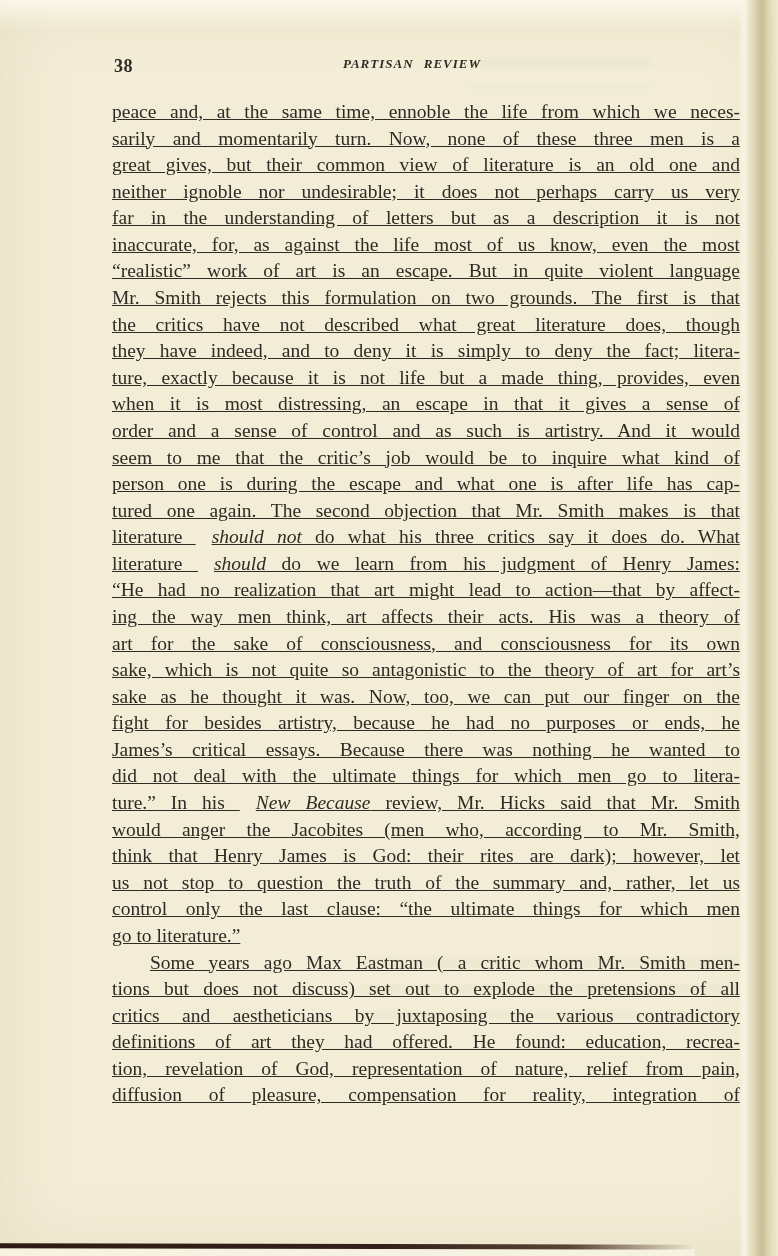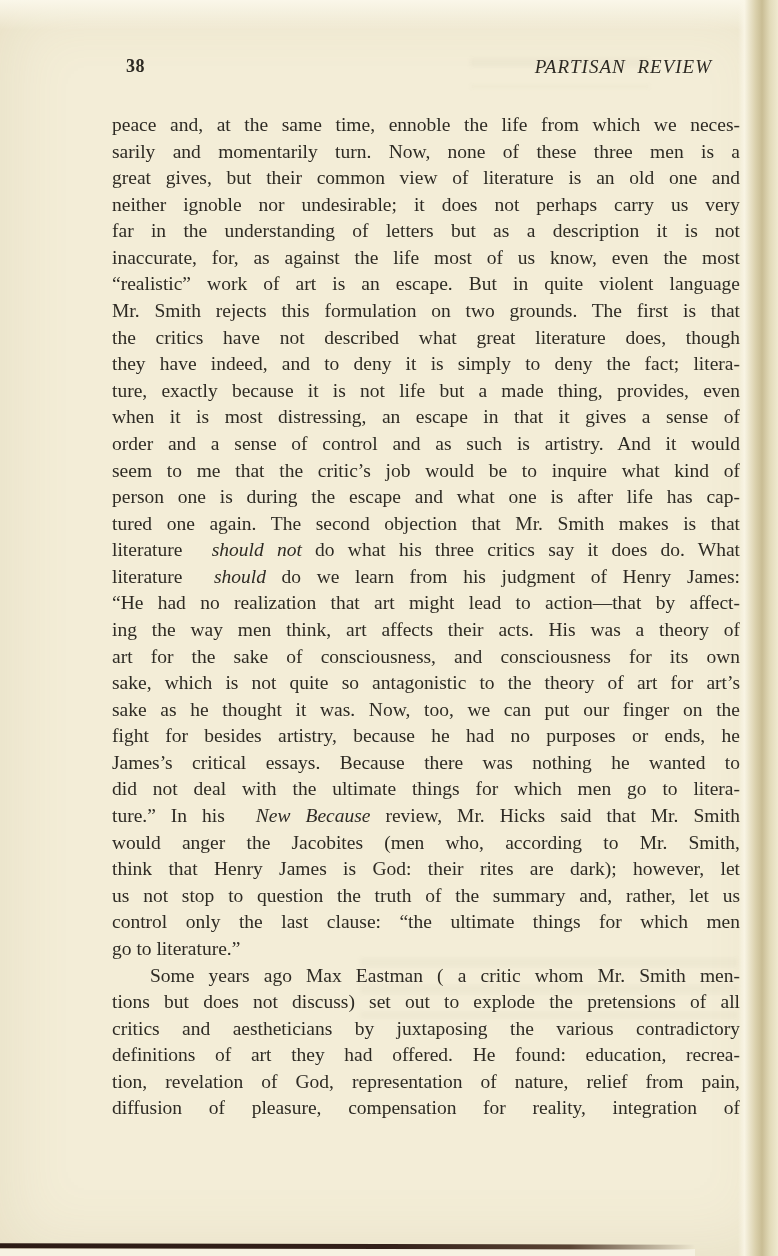"38" .page-number { margin-left: 12px -> none }
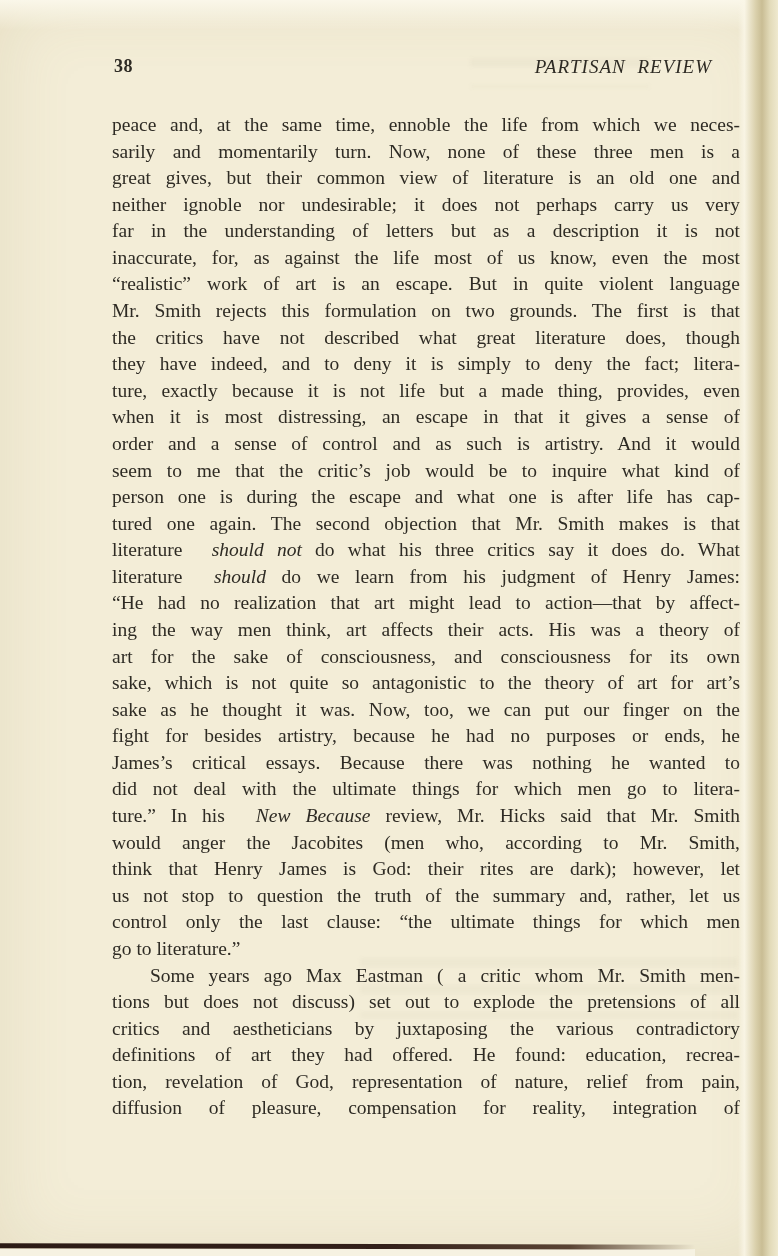"PARTISAN REVIEW" .header-title { font-size: 19px -> 13px; font-weight: normal -> bold; text-align: right -> center }
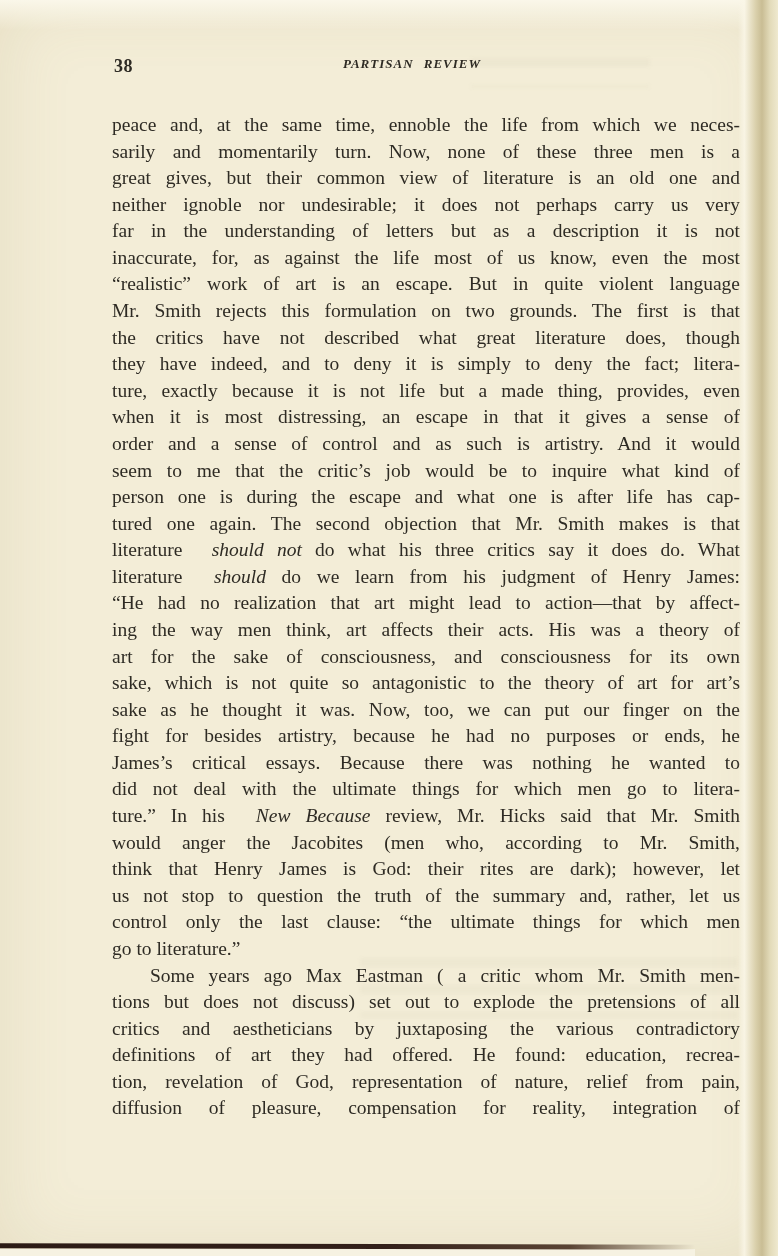"peace and, at the same" .body-text { text-decoration: none -> underline; top: 112px -> 99px }
